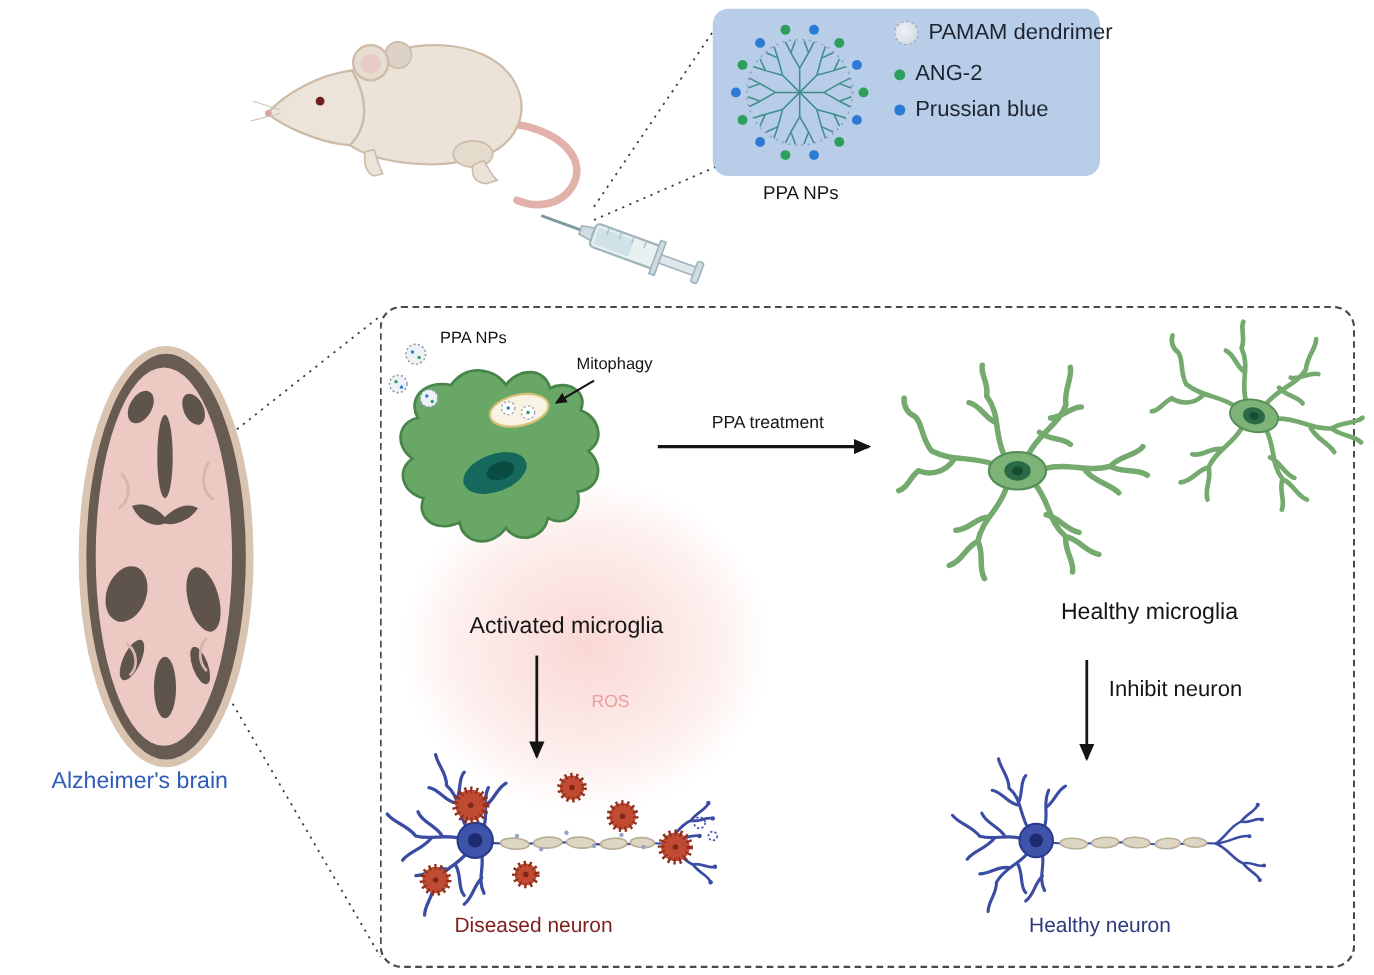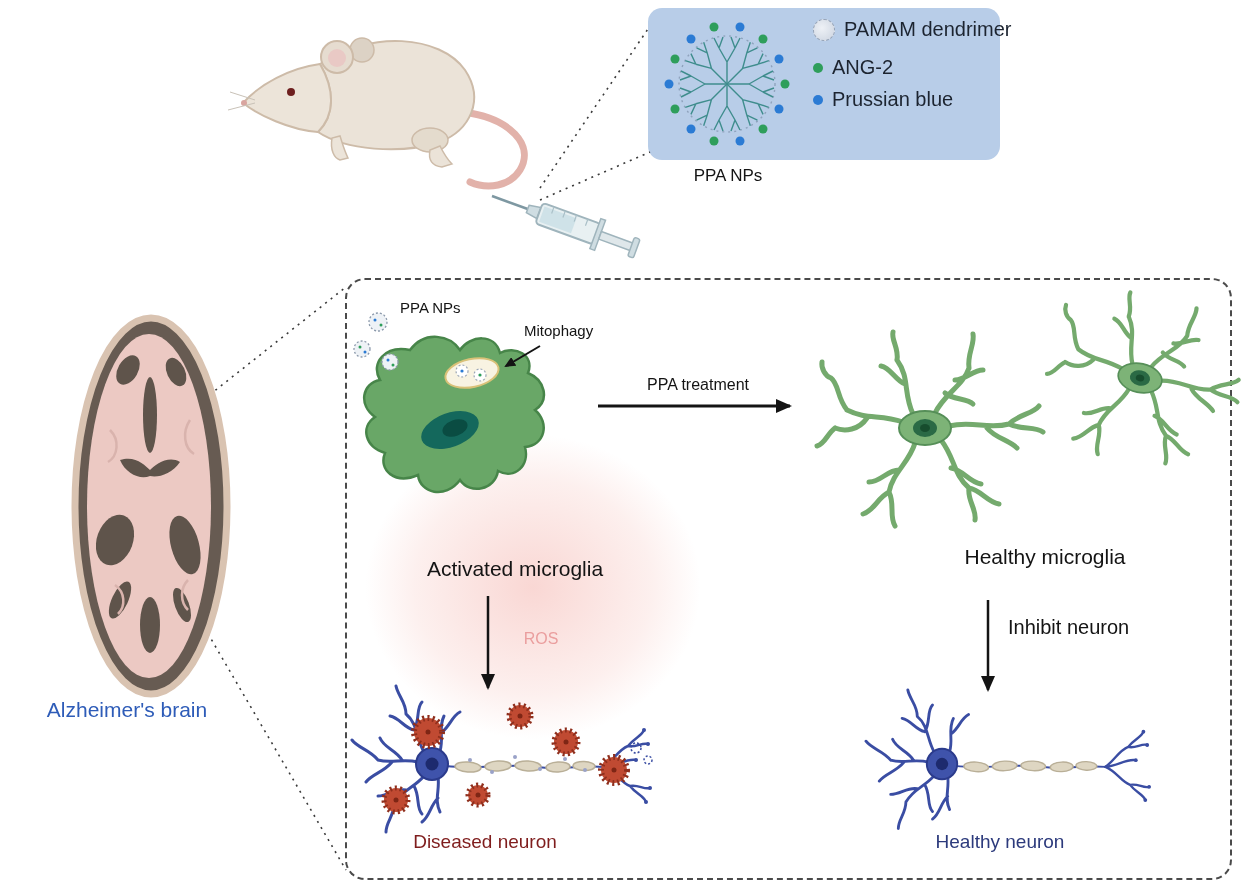"ROS" .lbl-ros { left: 504px -> 518px }
